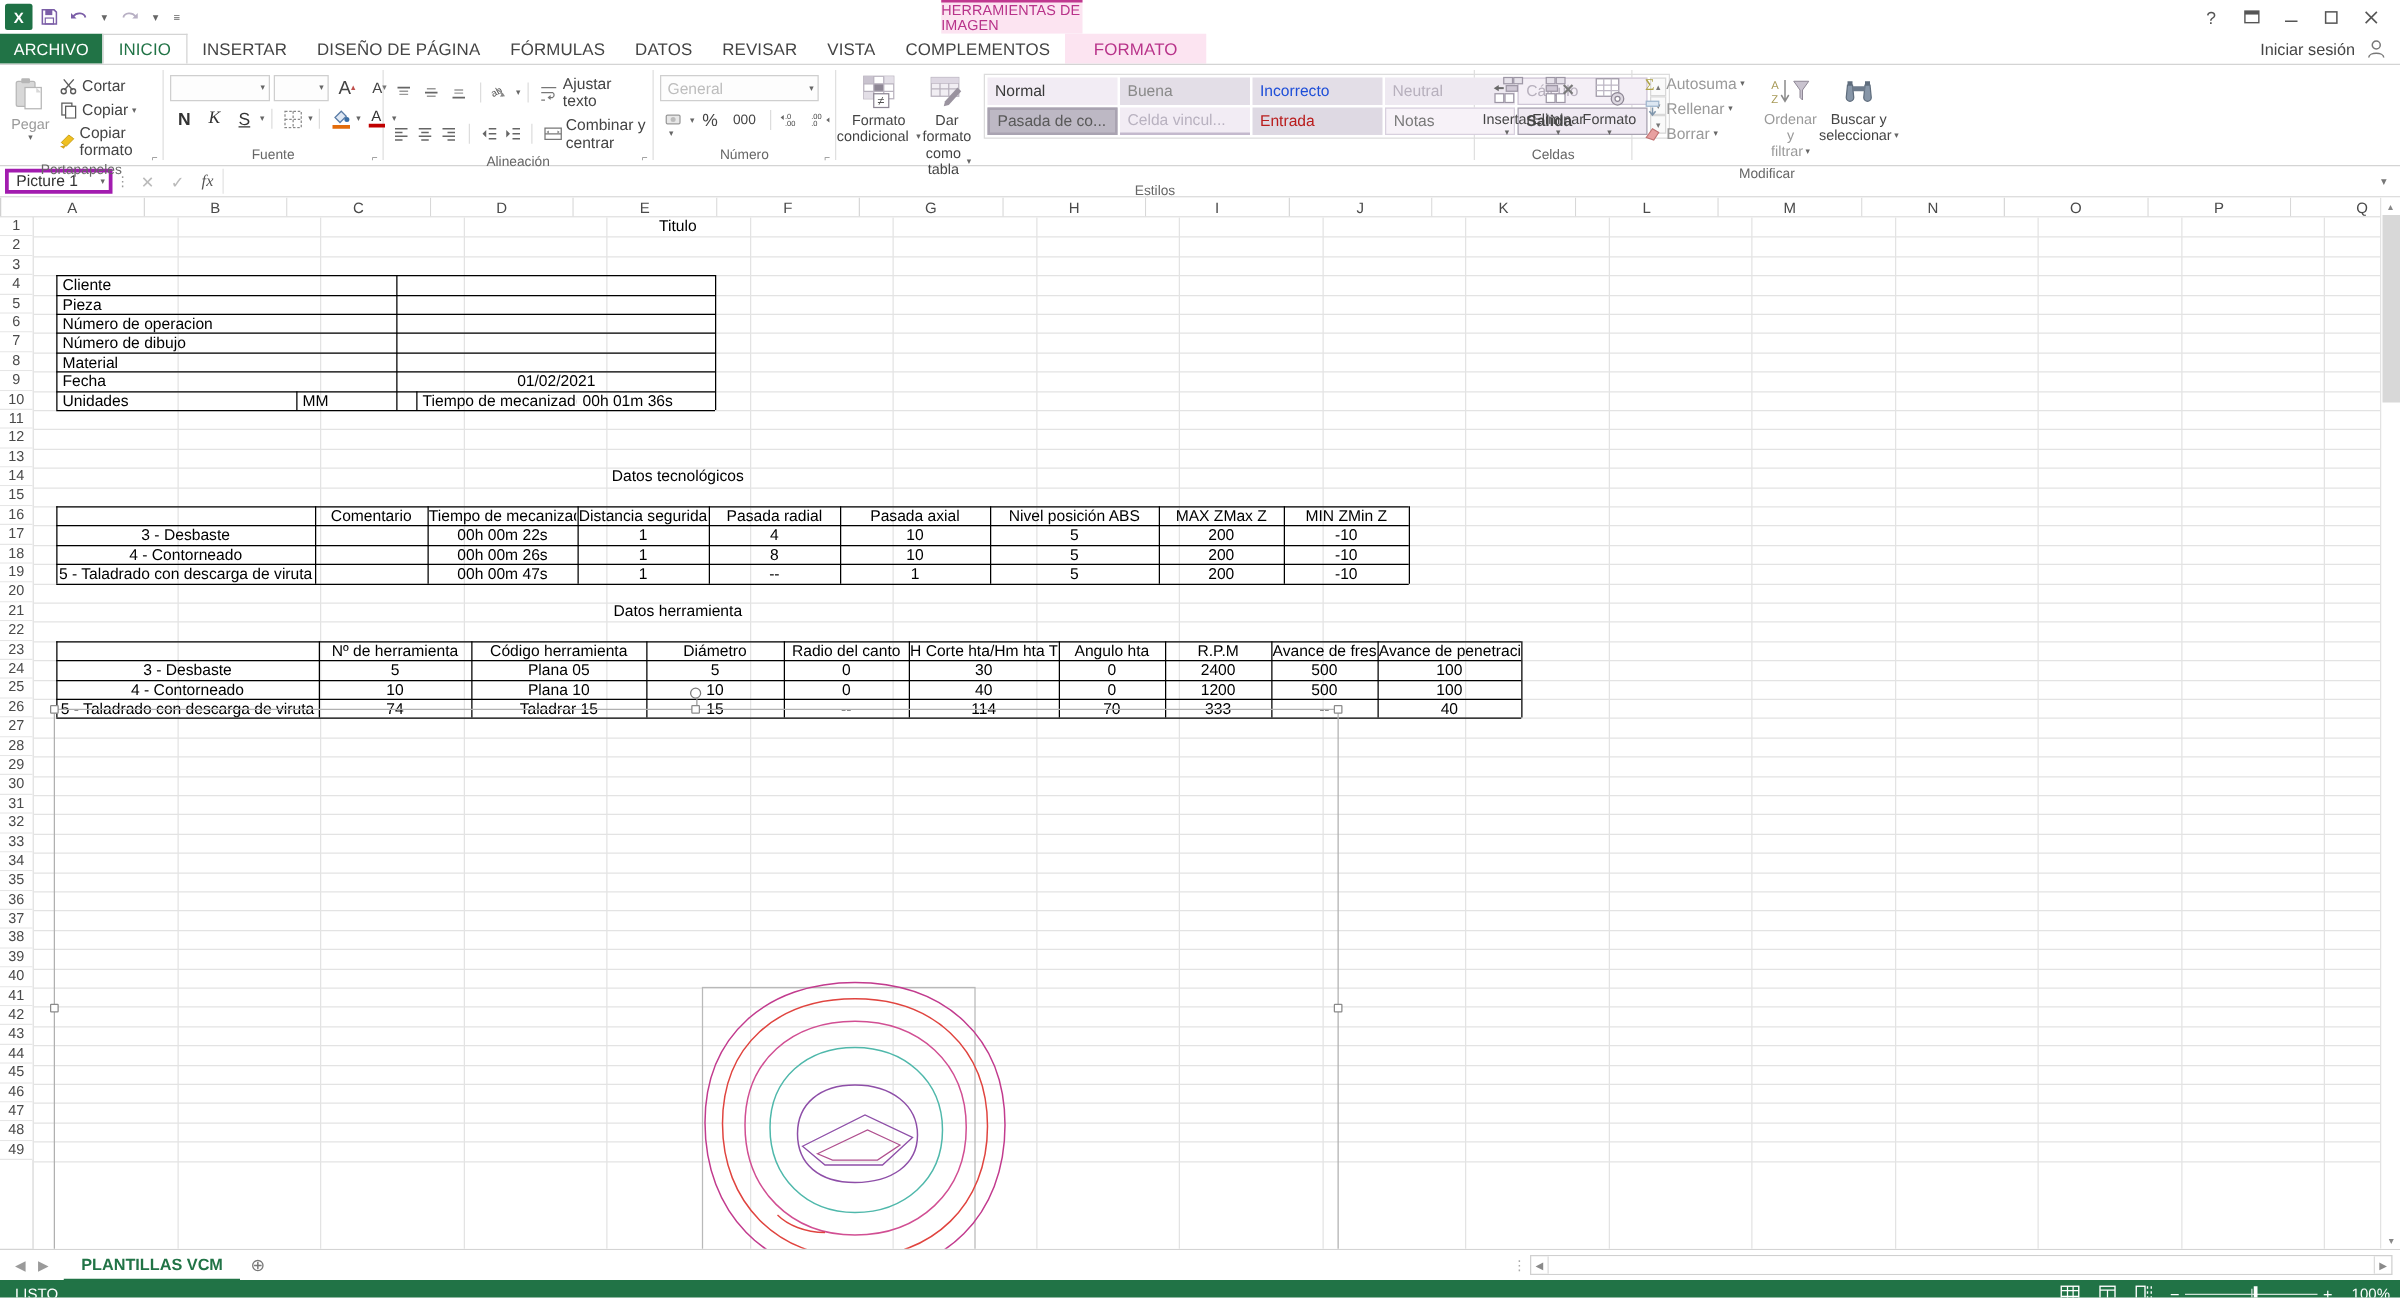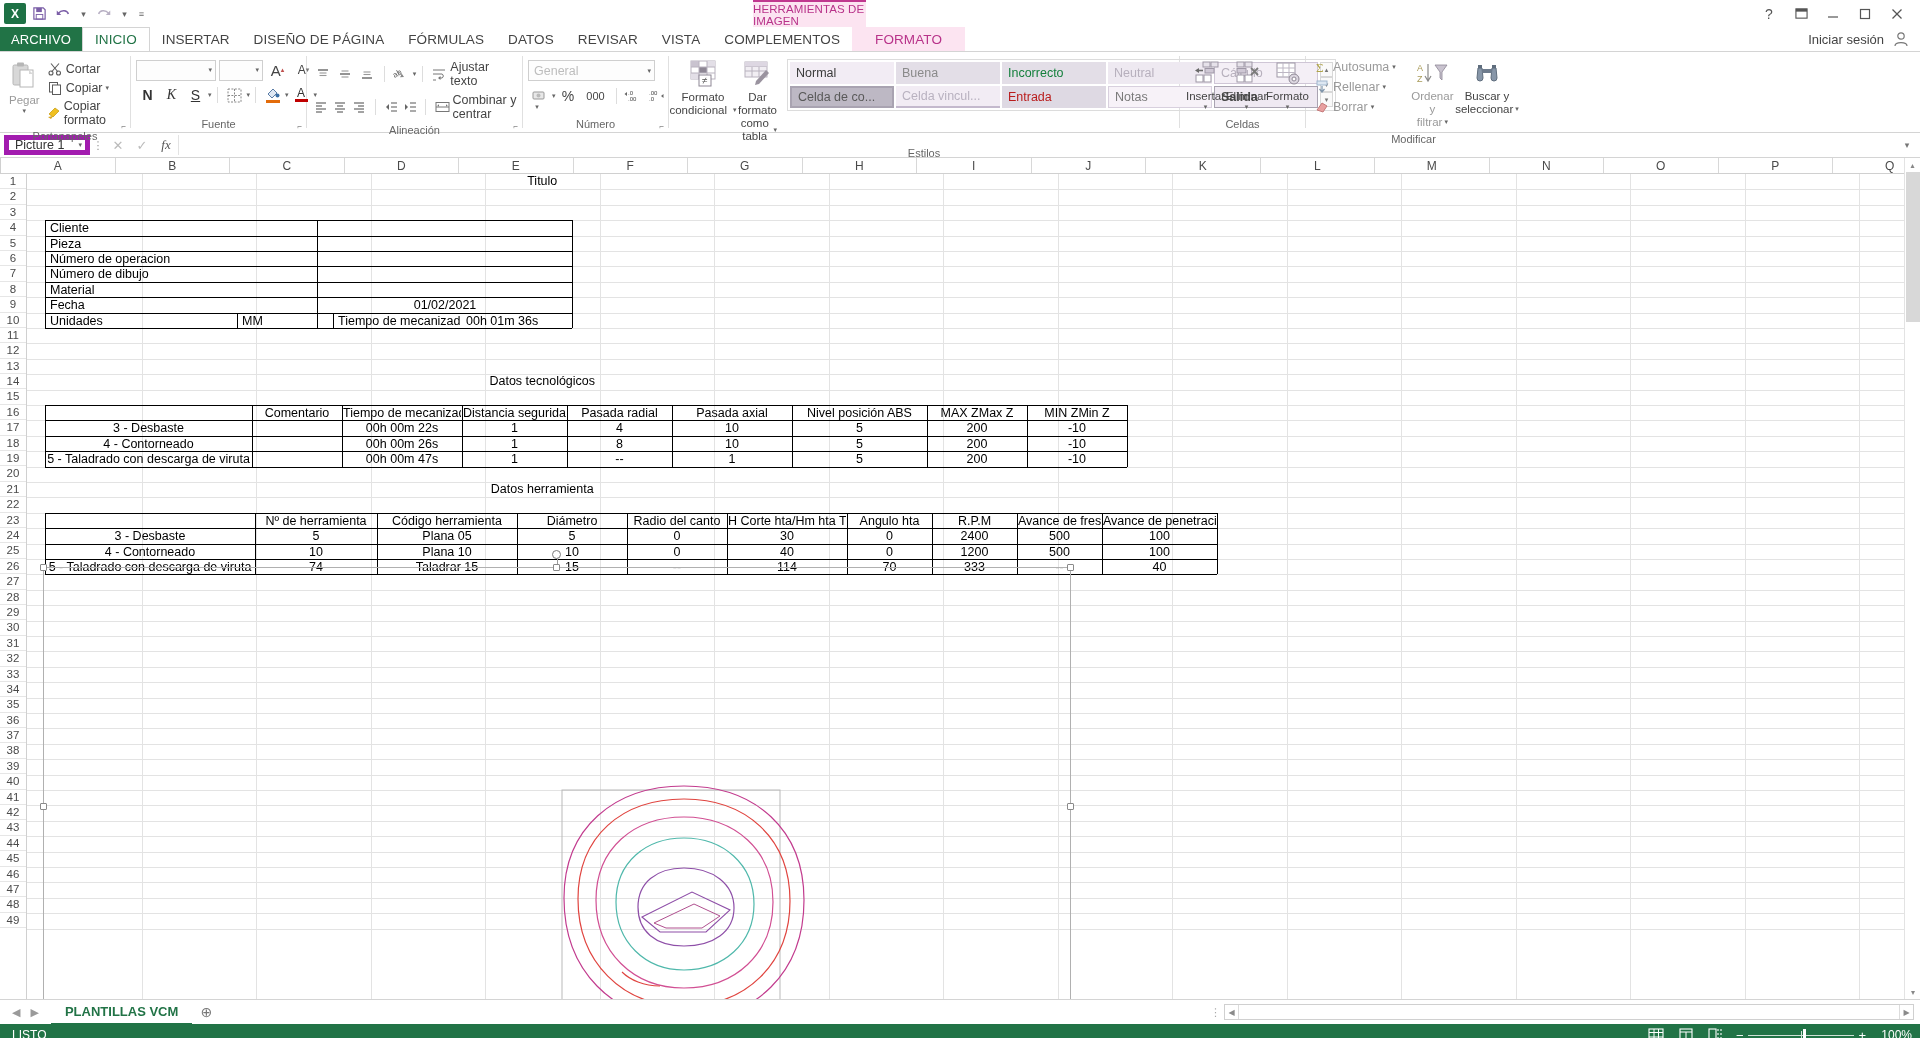"Incorrecto" .st-incorr { color: #15803d -> #1d4ed8 }
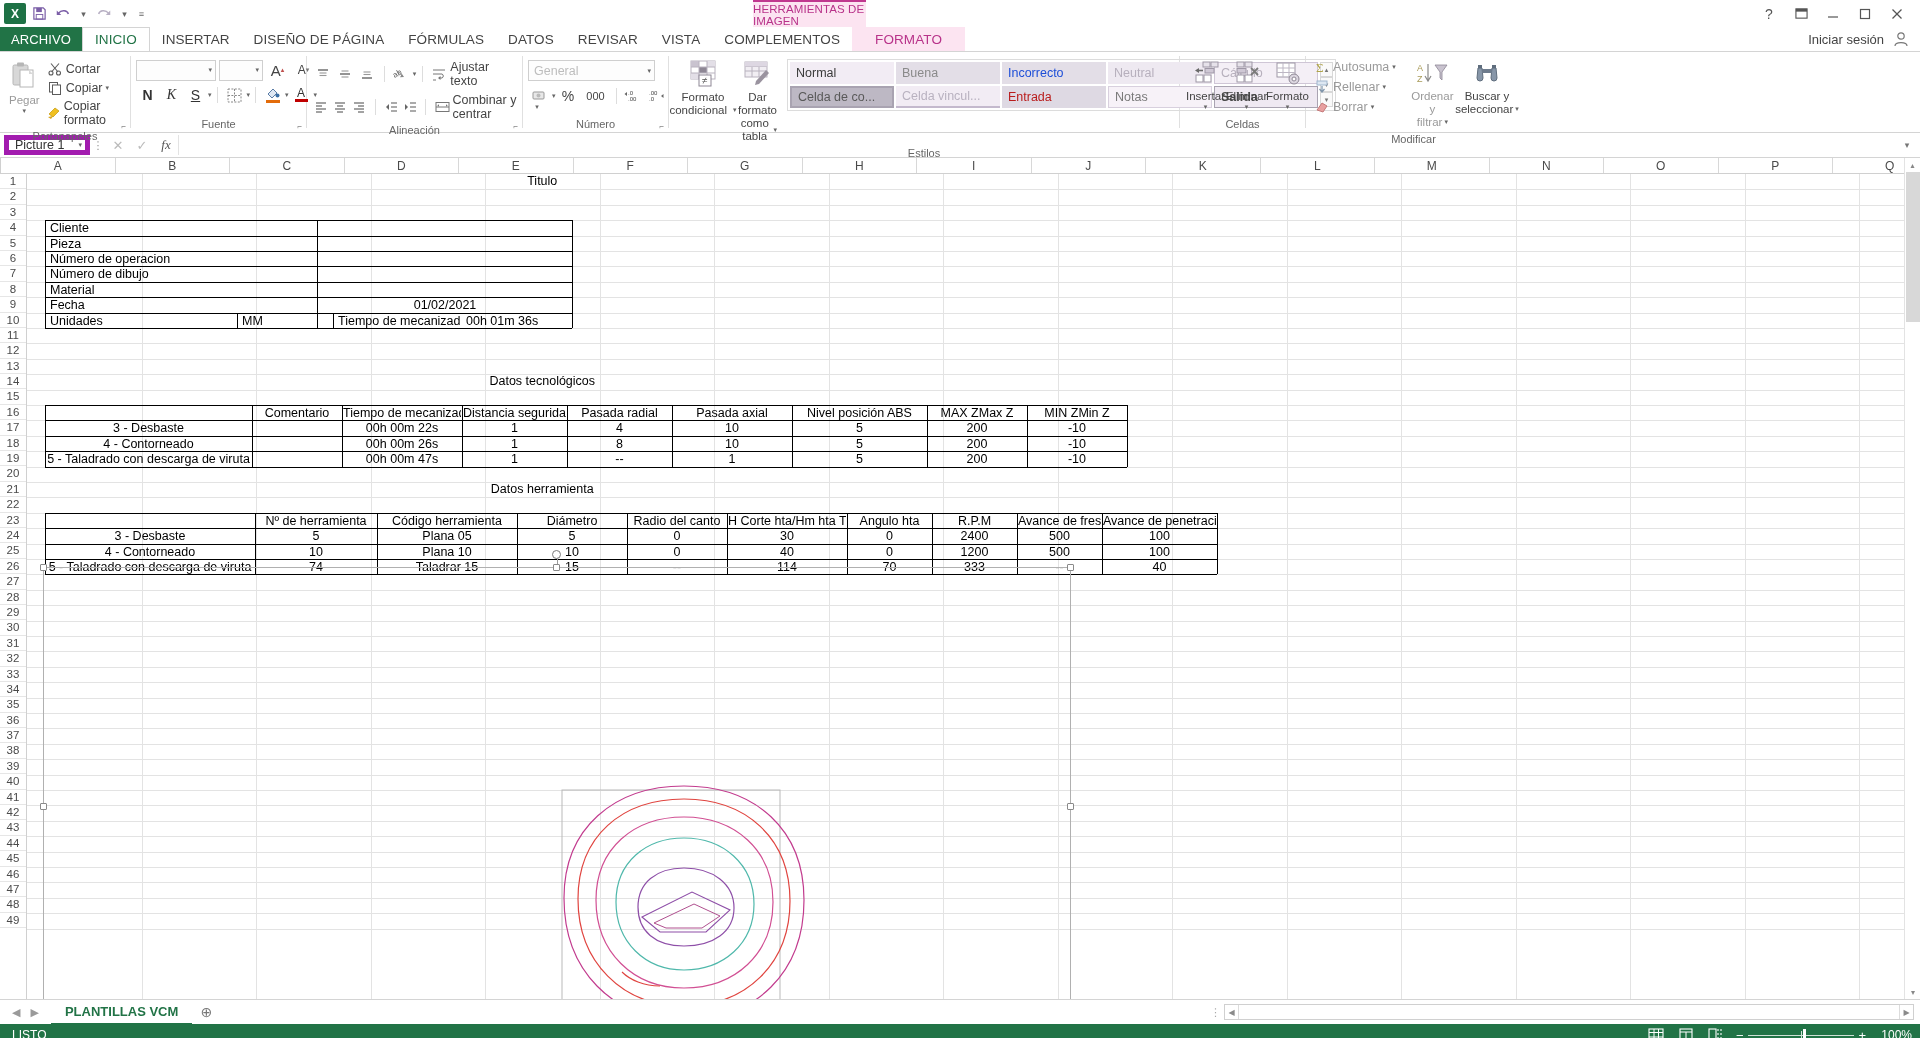"Celda de co..." div.stylebox { text: Celda -> Pasada }
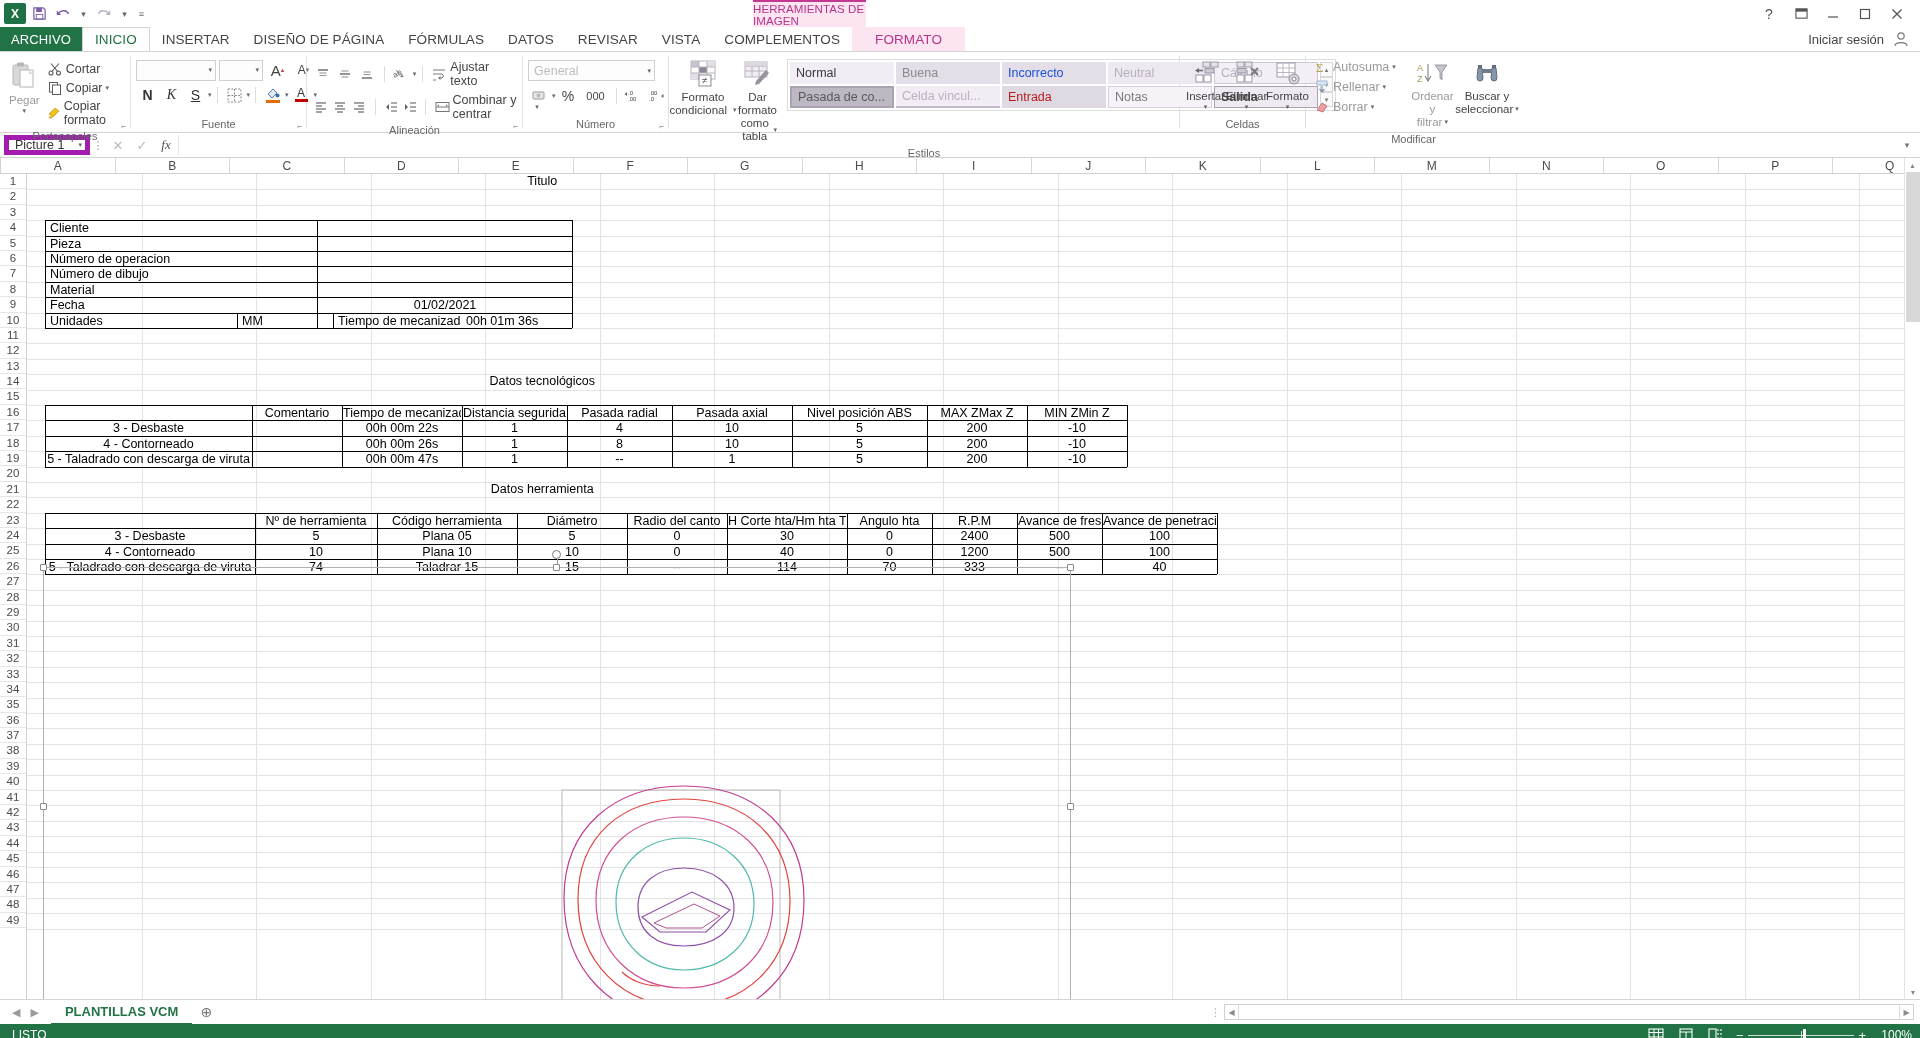"Picture 1" .namebox { border: 5px solid #a21caf -> 3px solid #a21caf }
